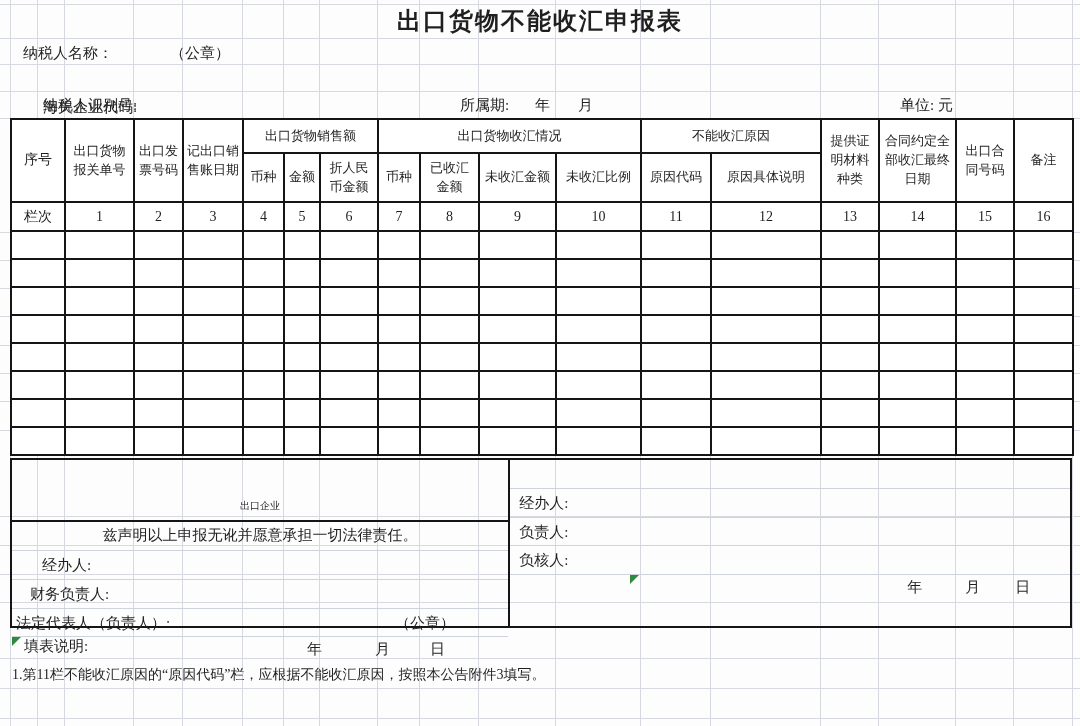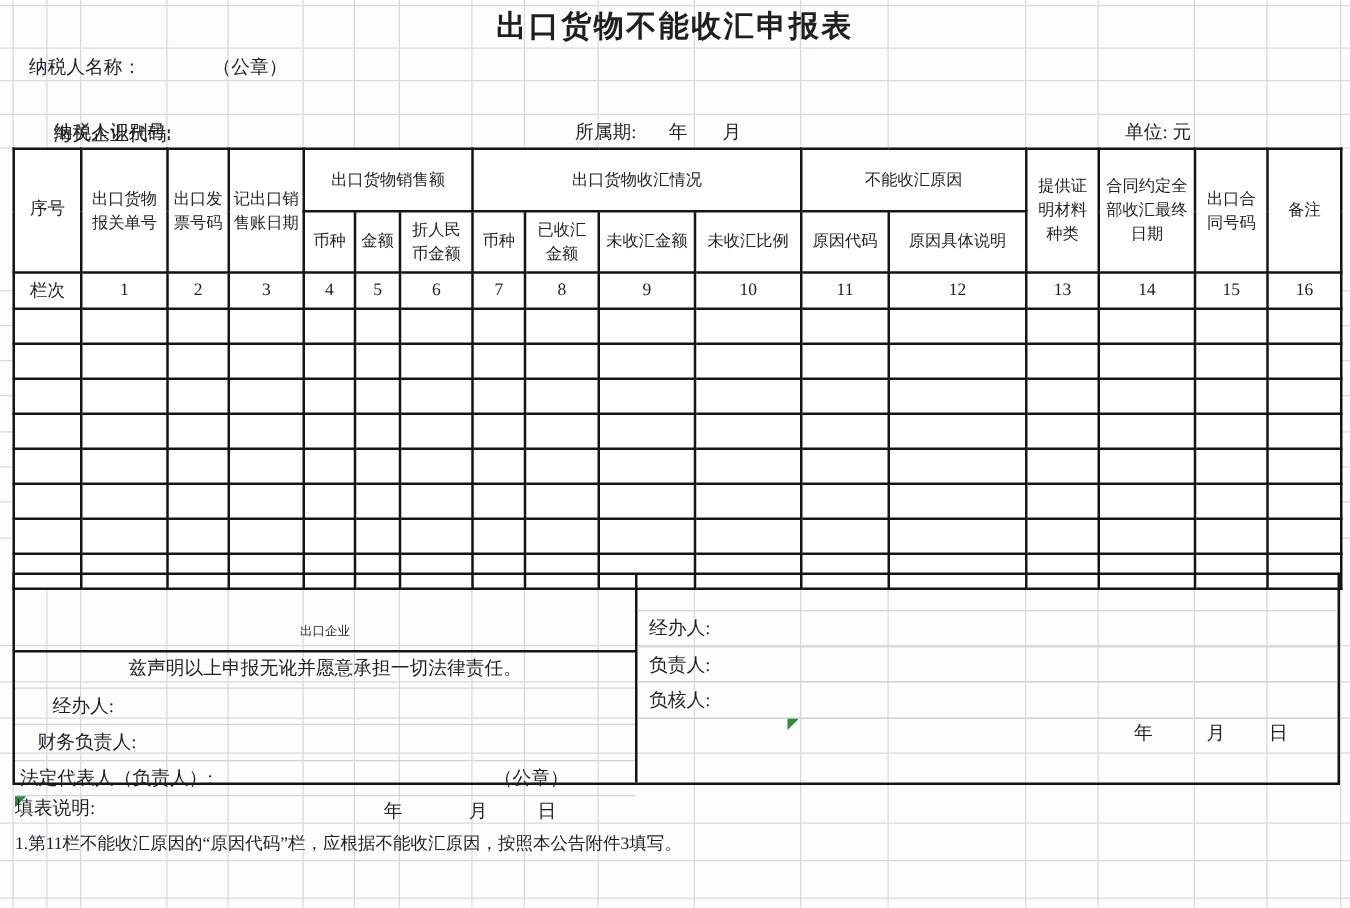"出口货物销售额" .grp-row th { height: 50px -> 34px }
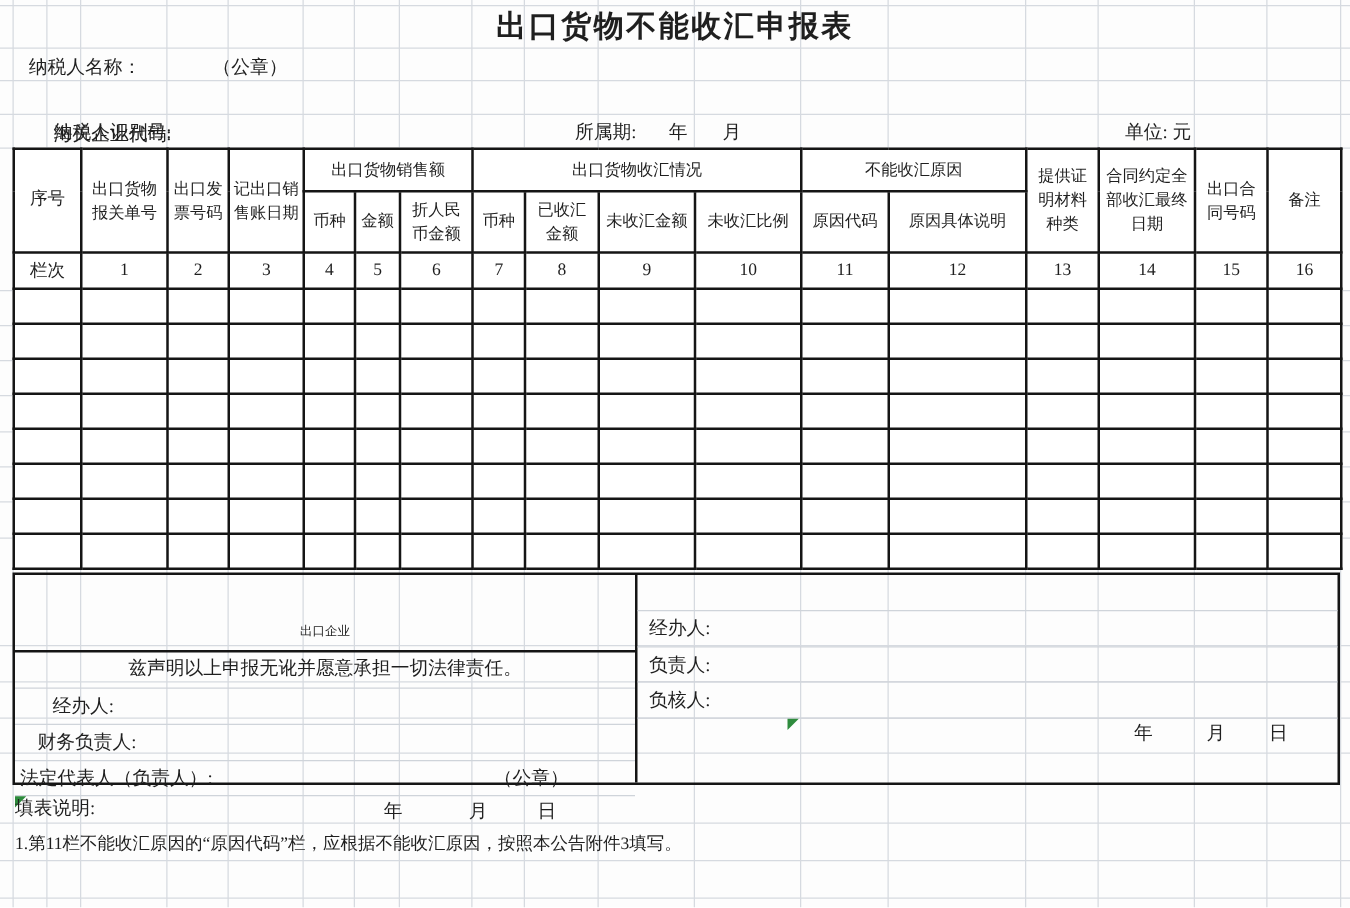"填表说明:" div.note { margin-left: none -> 12px }
